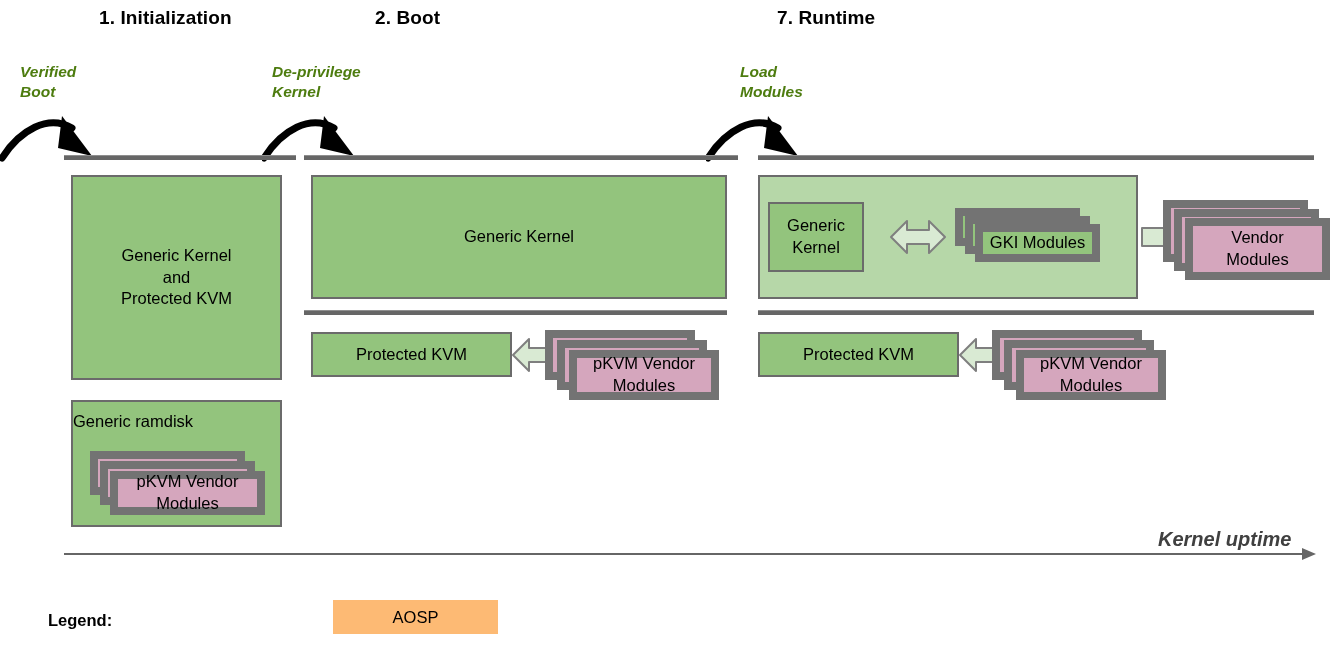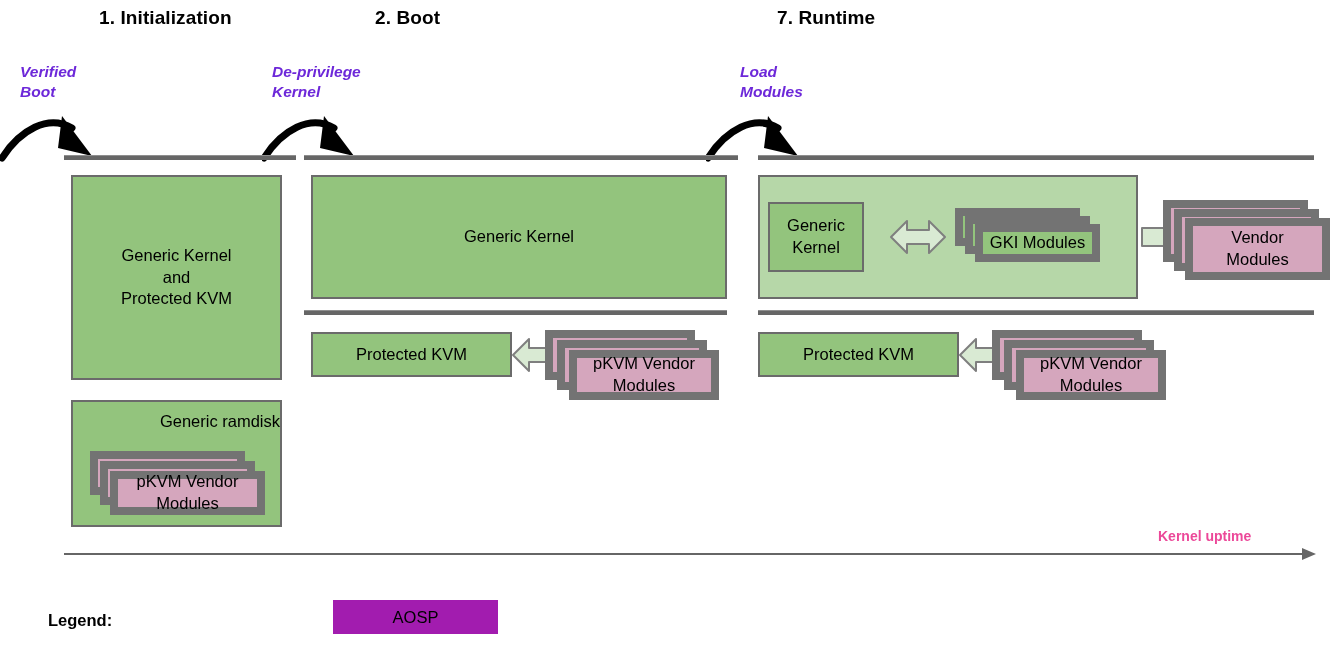"Verified" .transition-label { color: #6d28d9 -> #4d7c0f }
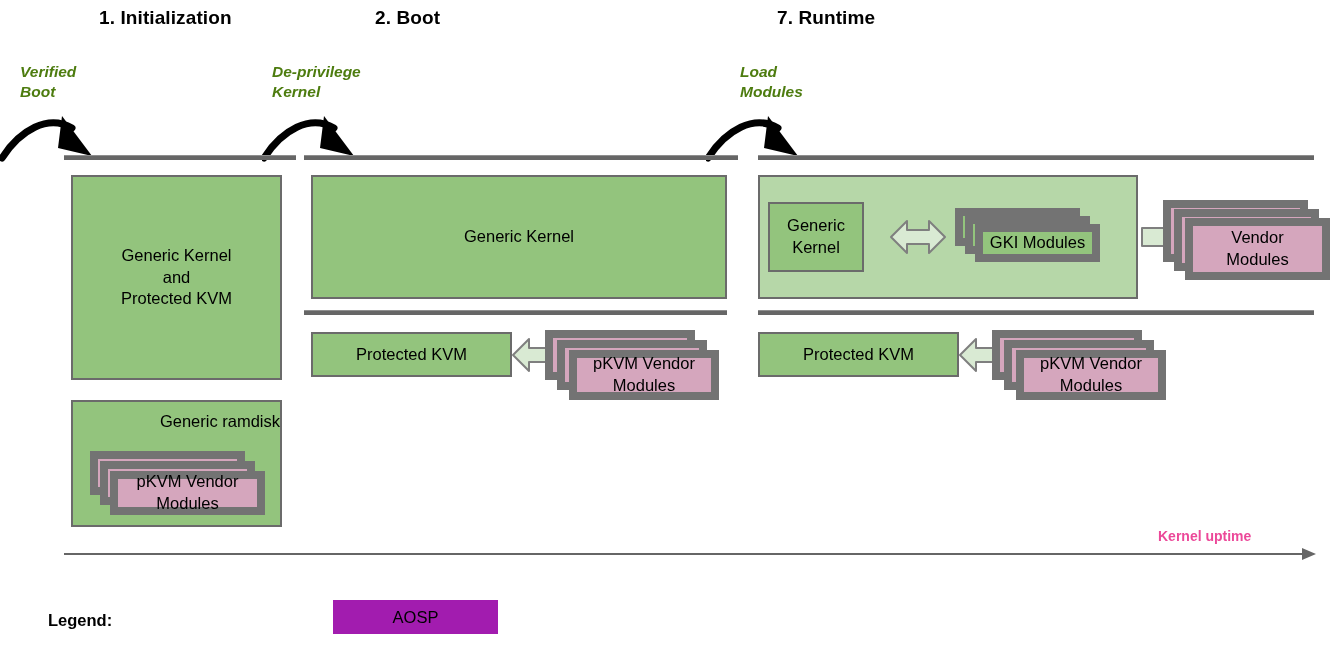"Generic ramdisk" div { text-align: right -> left }
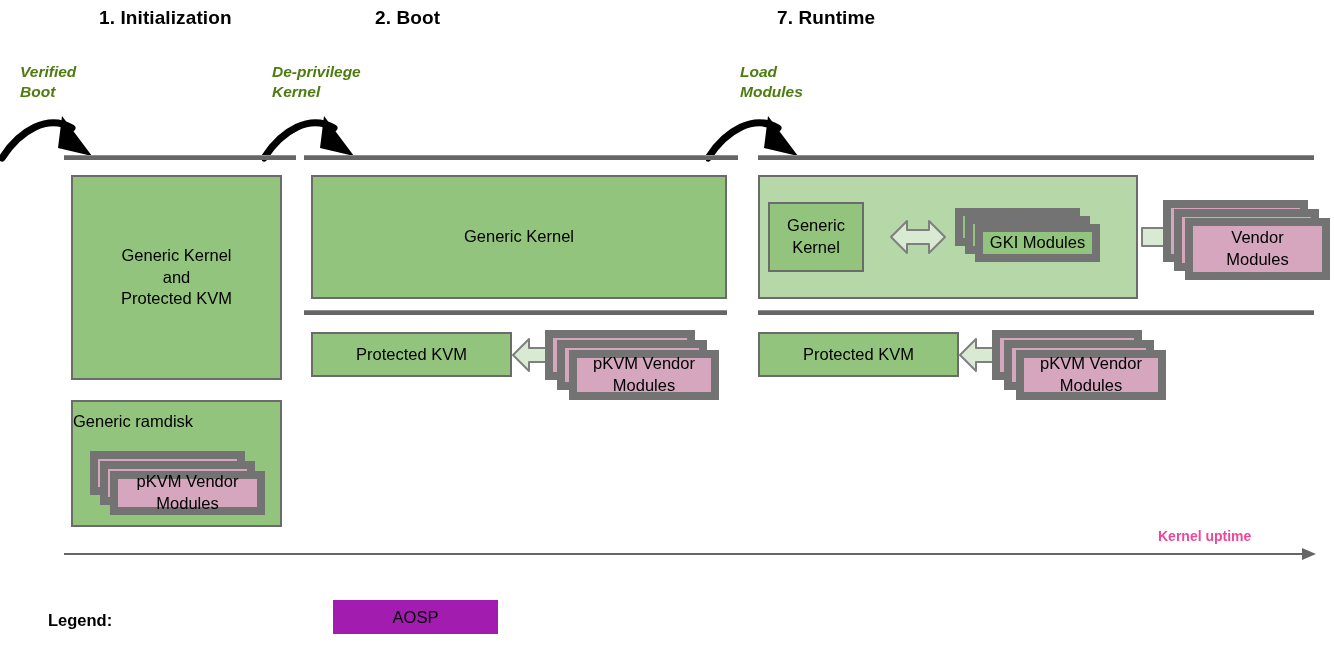"Kernel uptime" .uptime-label { color: #ec4899 -> #404040; font-size: 14px -> 20px; font-style: none -> italic }
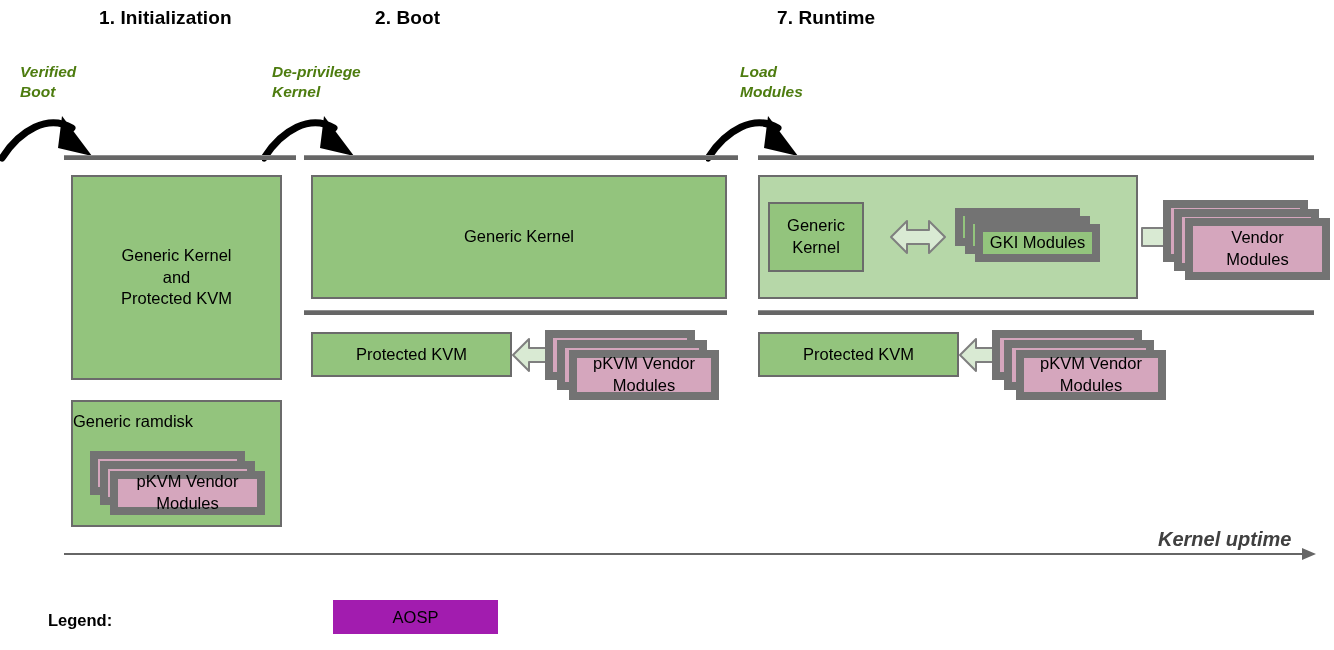"AOSP" div.legend-swatch { background: #a21caf -> #fdba74 }
